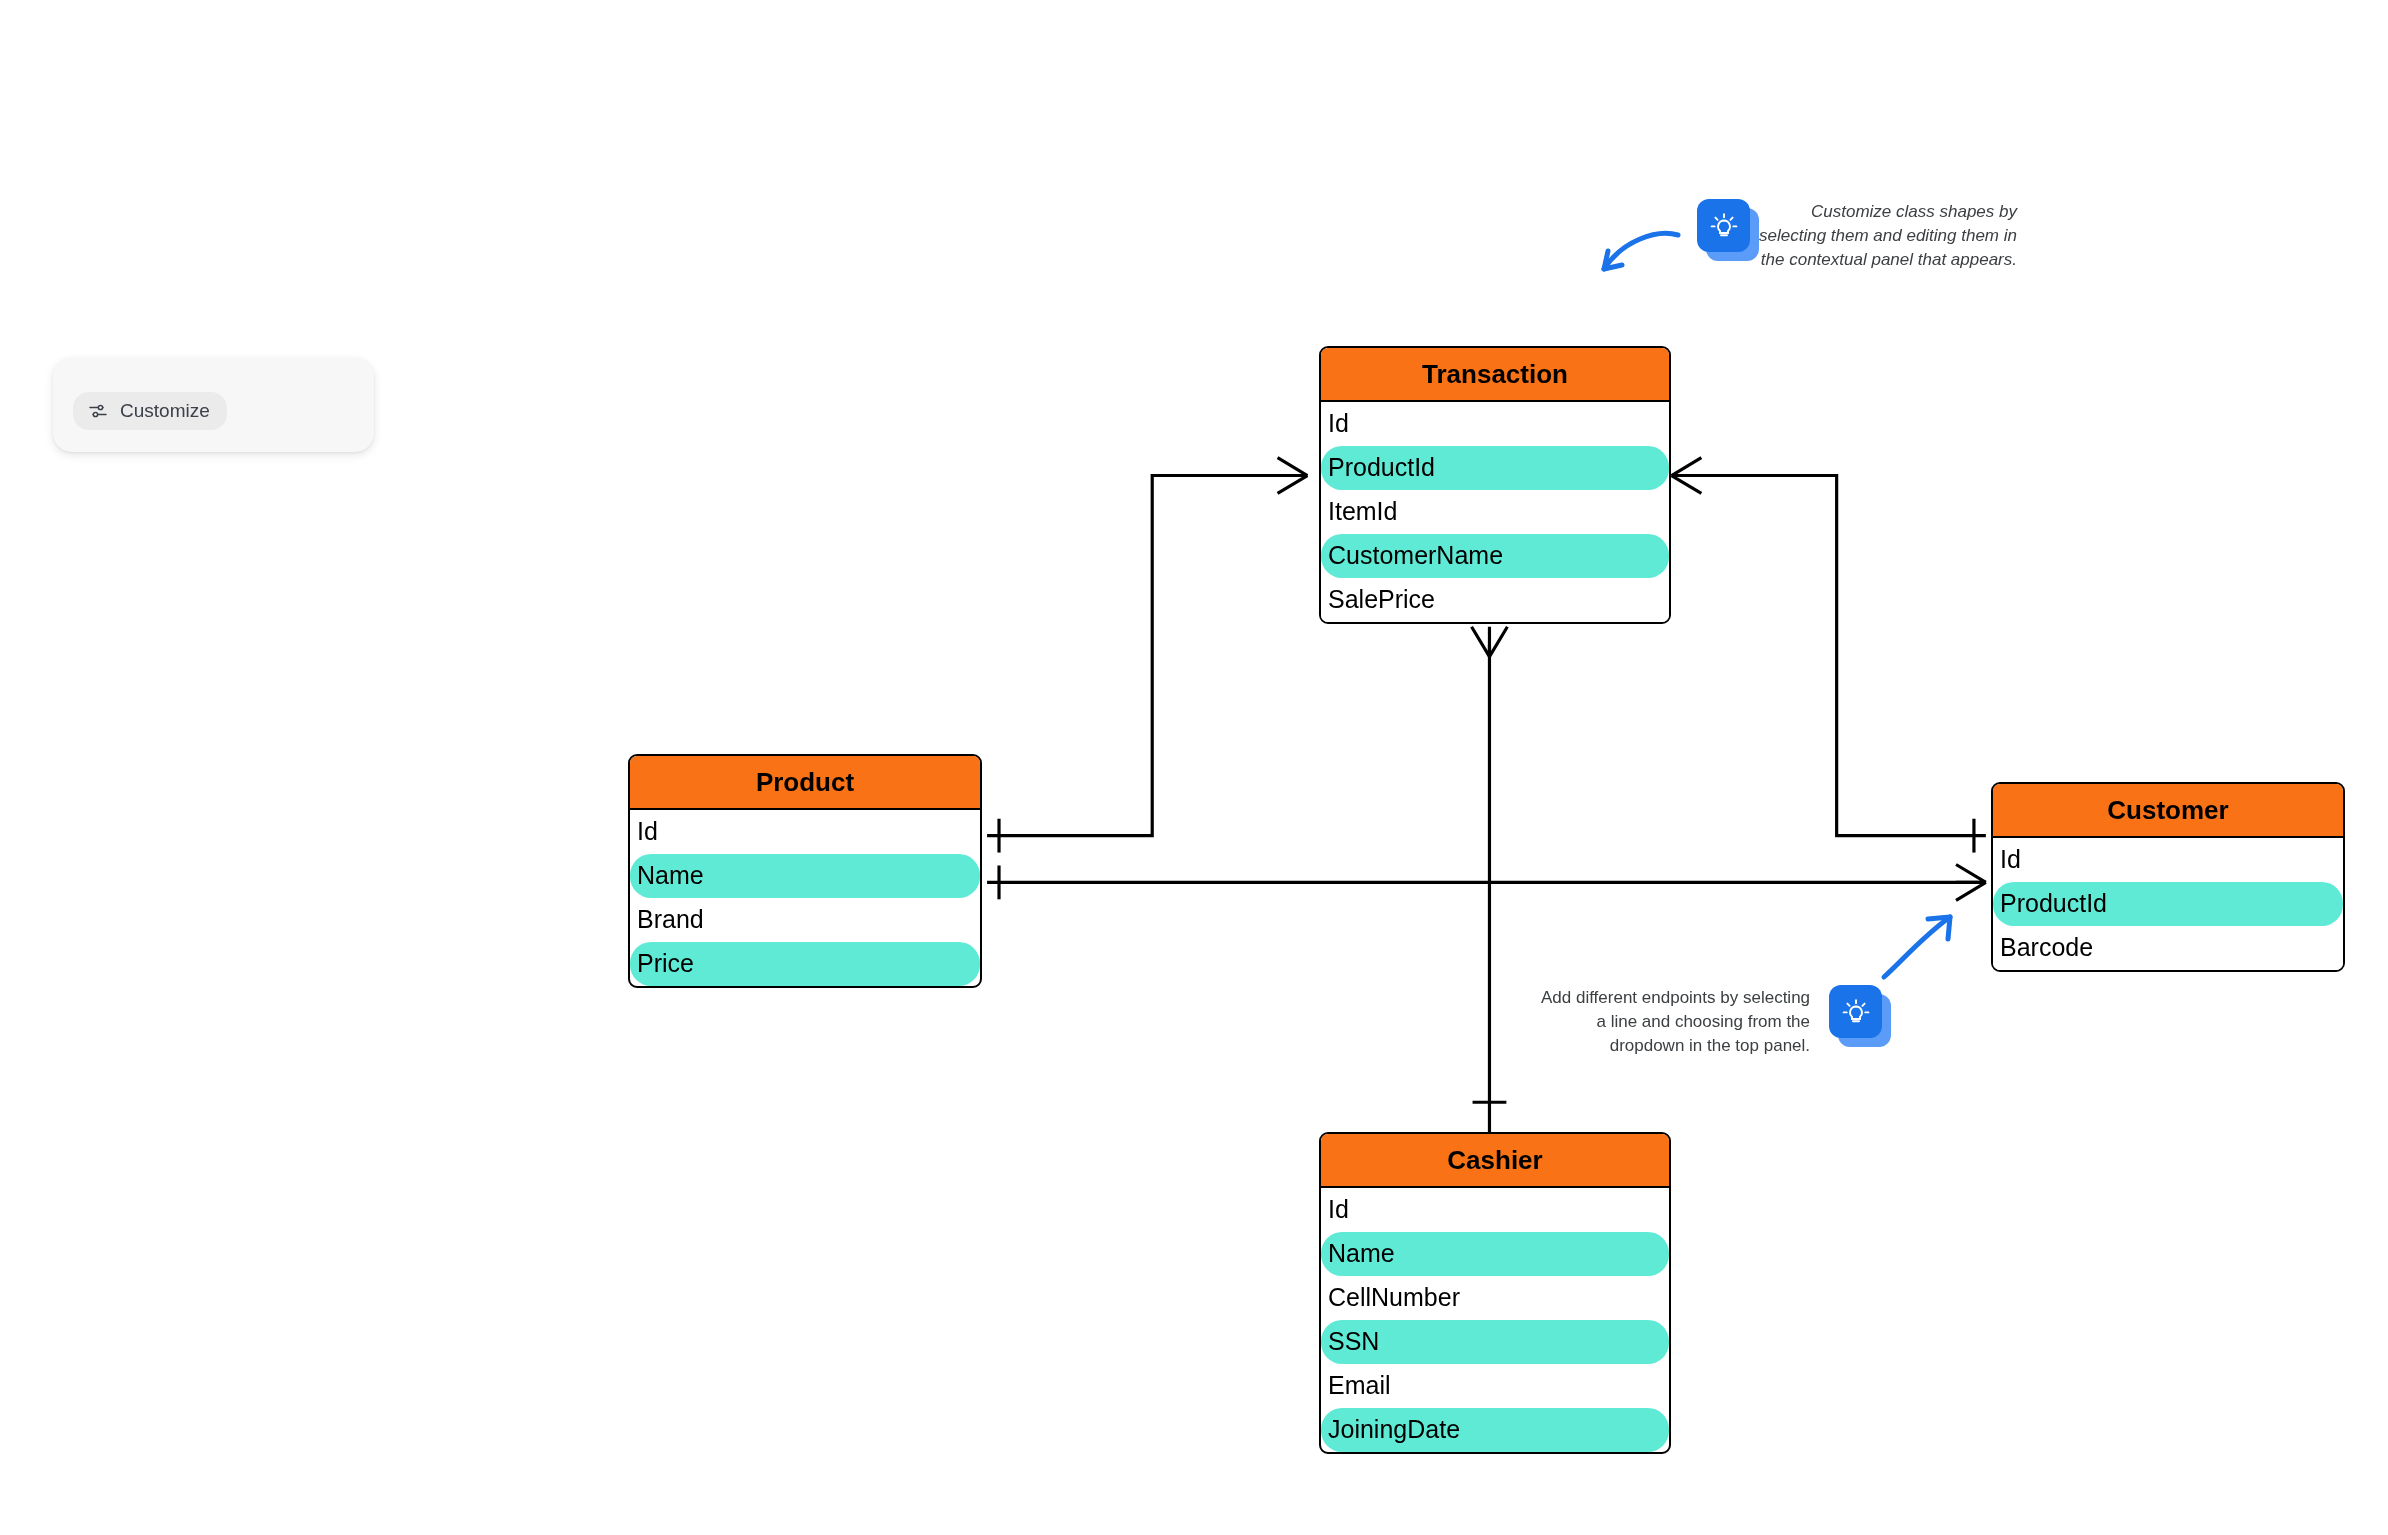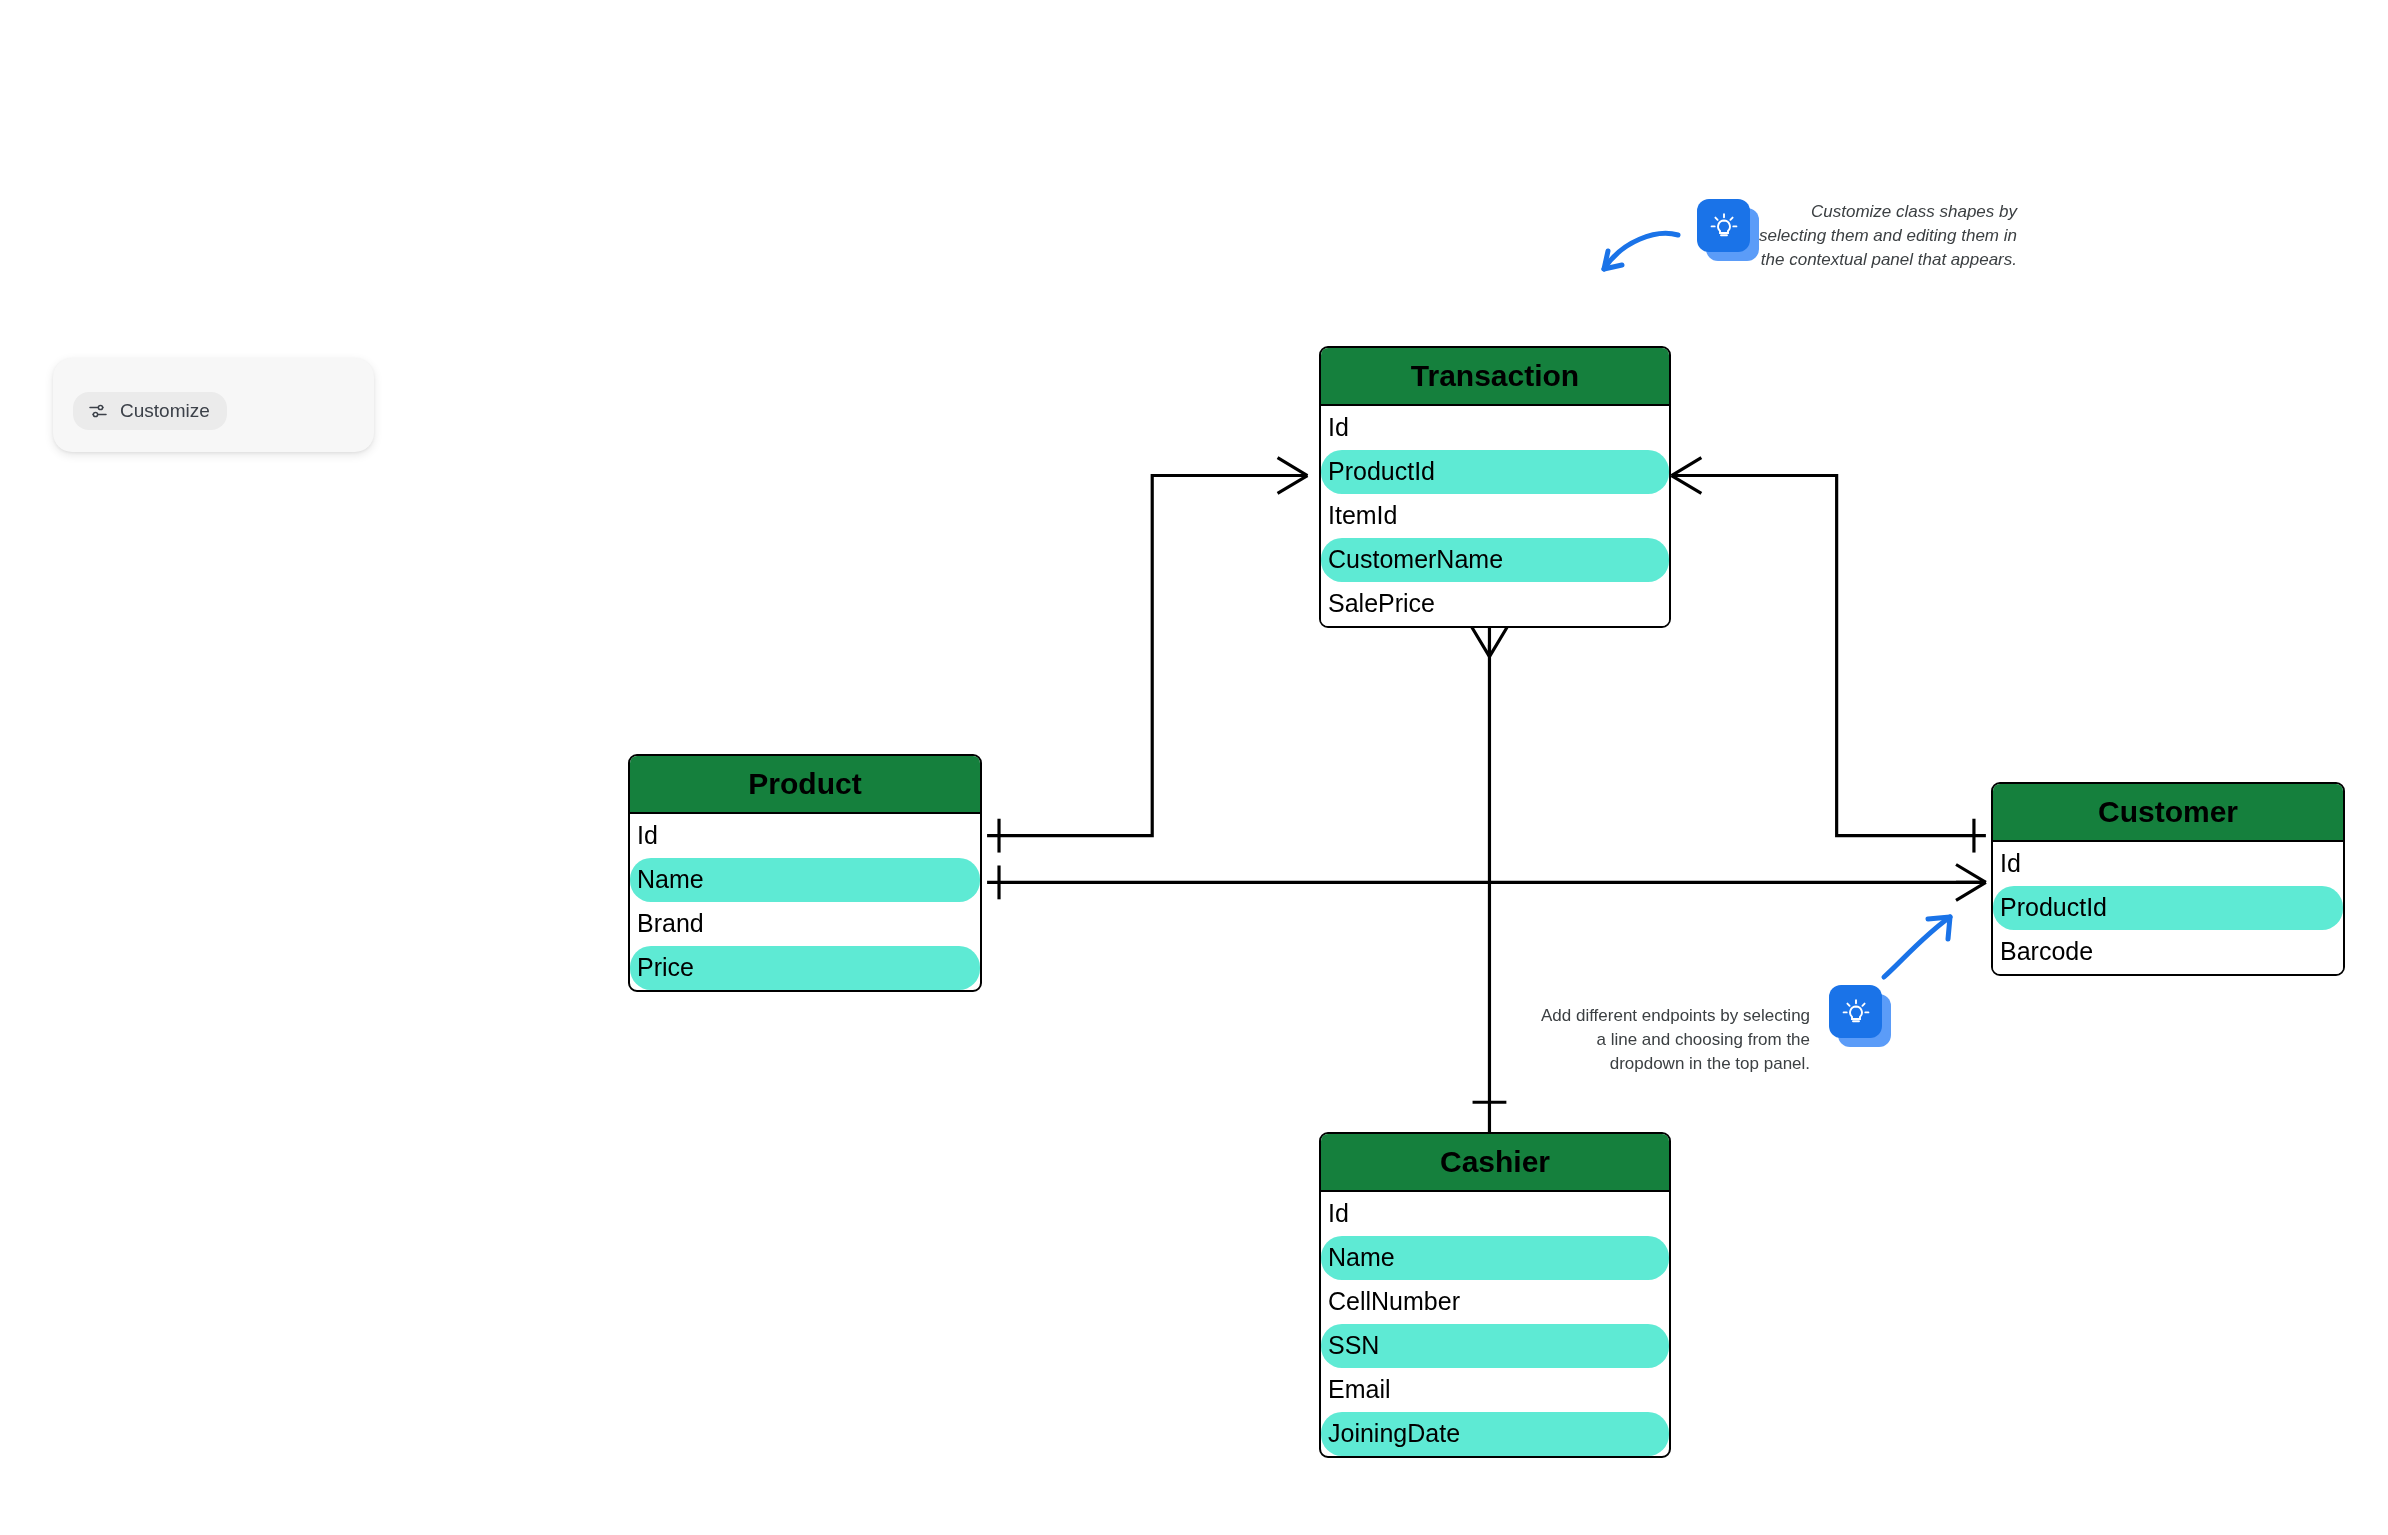"Transaction" .entity-title { background: #15803d -> #f97316; font-size: 30px -> 26px }
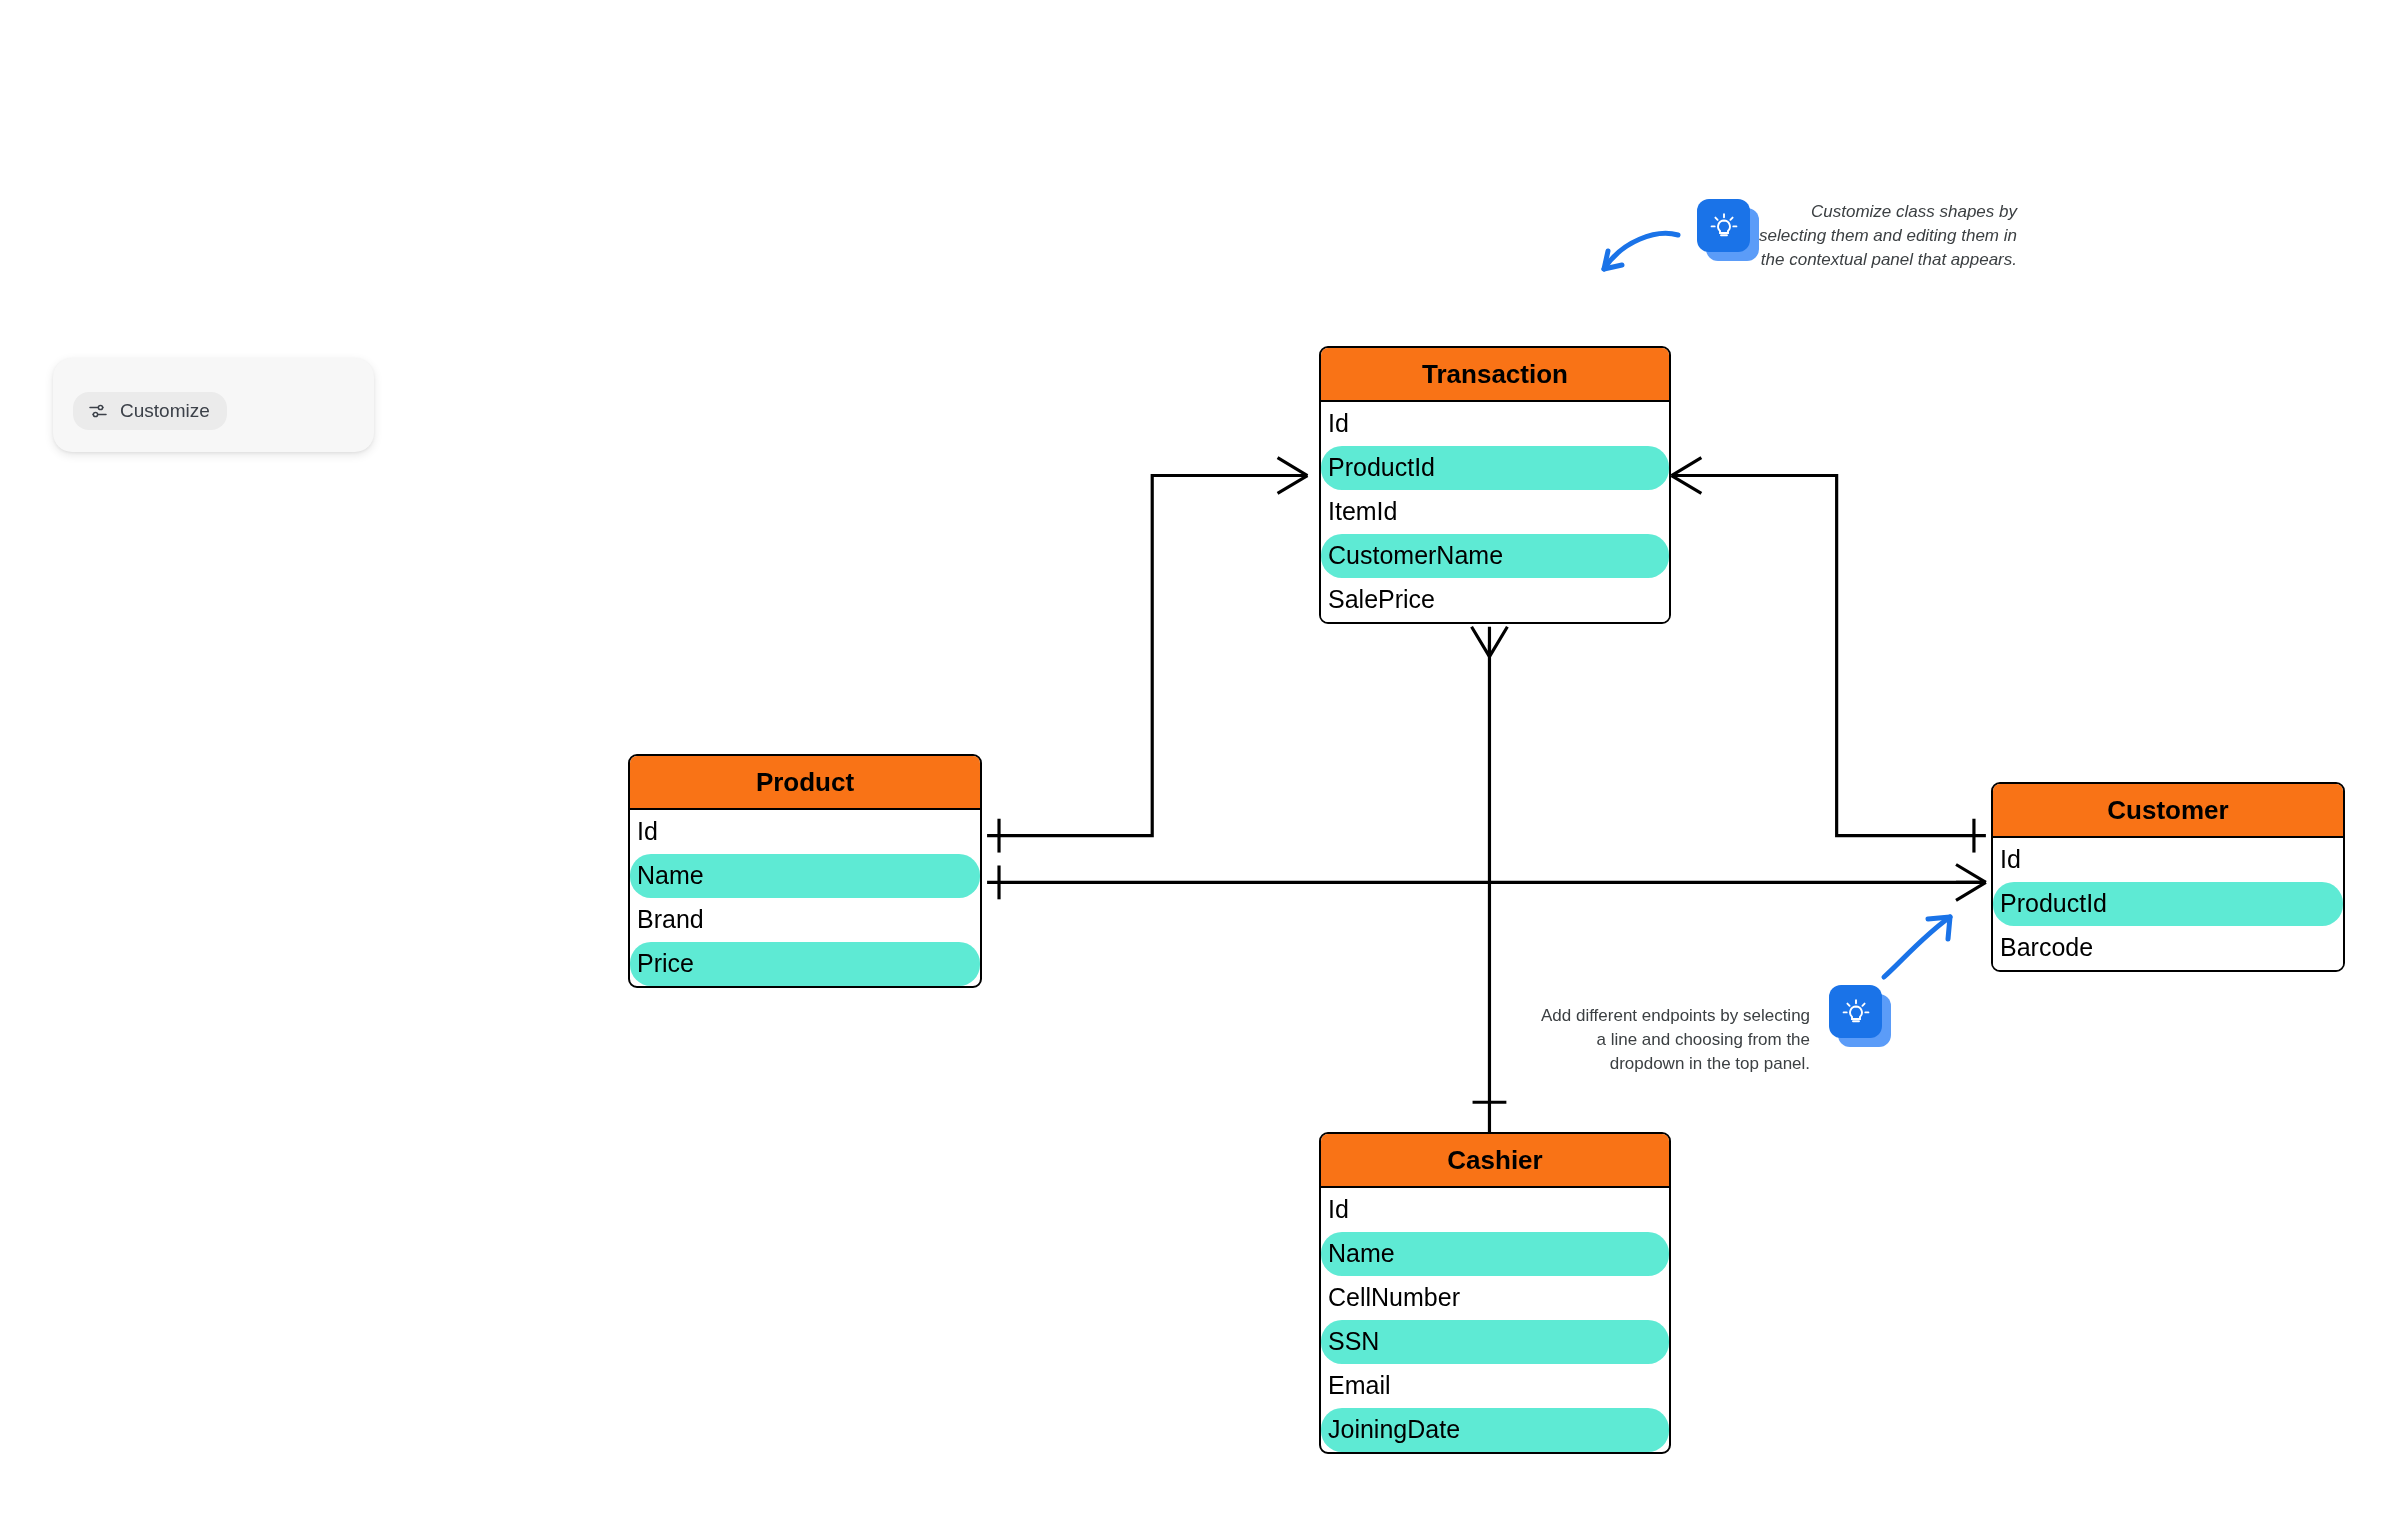"Add different endpoints by selecting" #callout-endpoints .callout-text { margin-top: 19px -> 1px }
